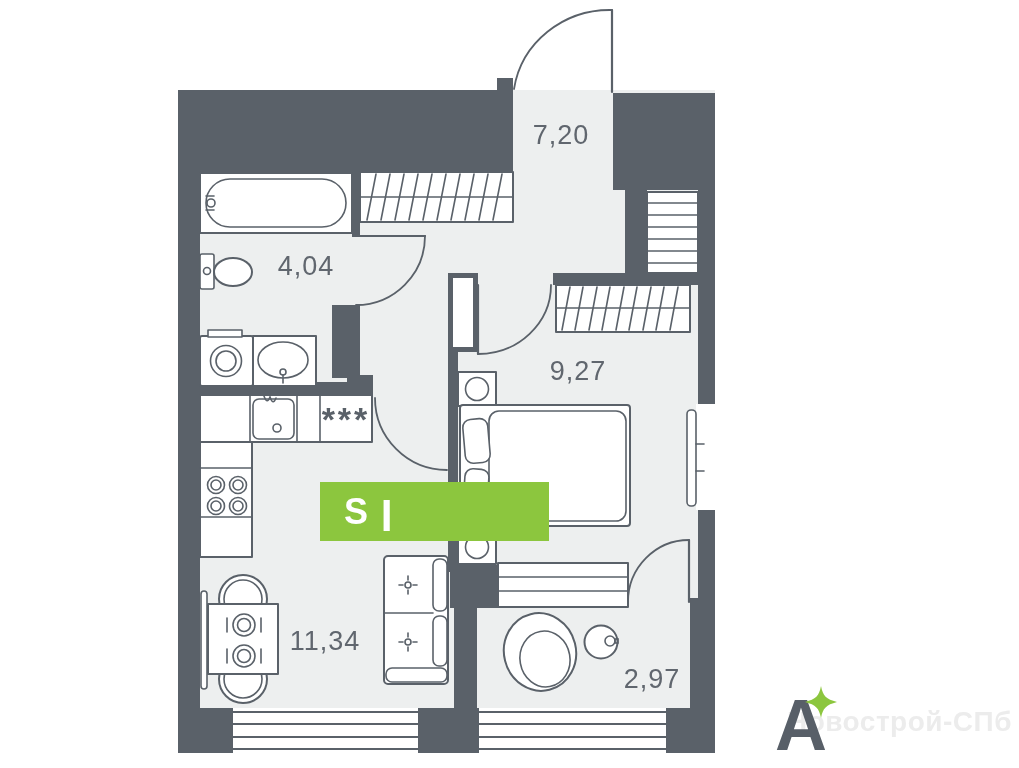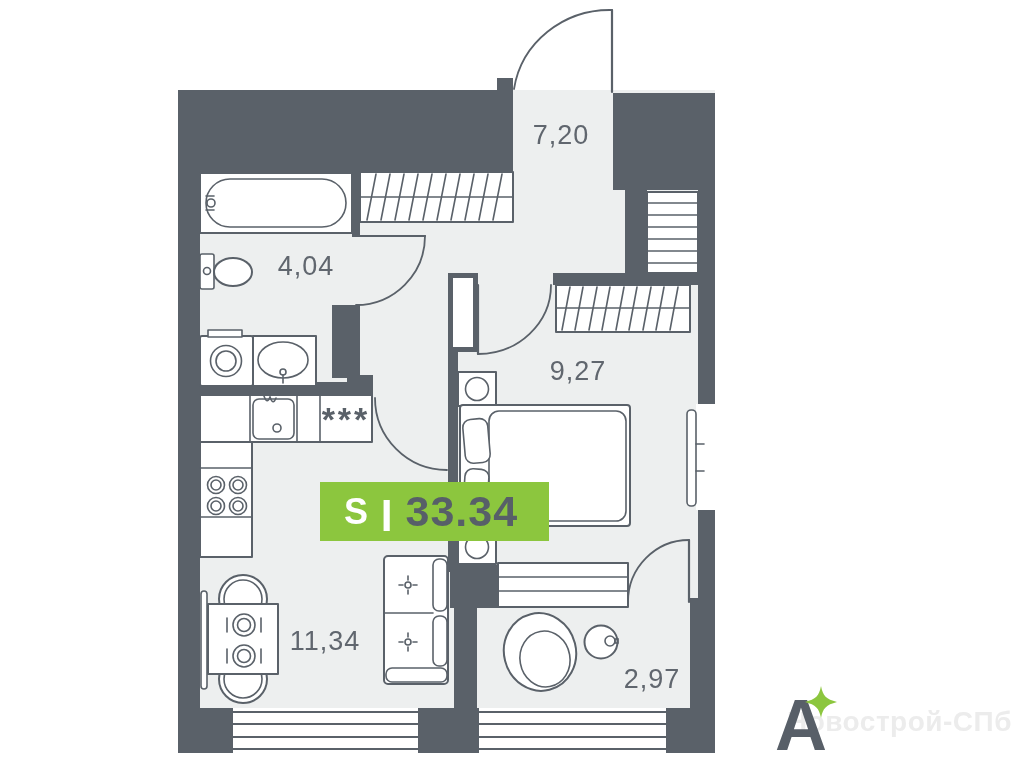"33.34" span.total { html: <span>33.34</span> -> none }
